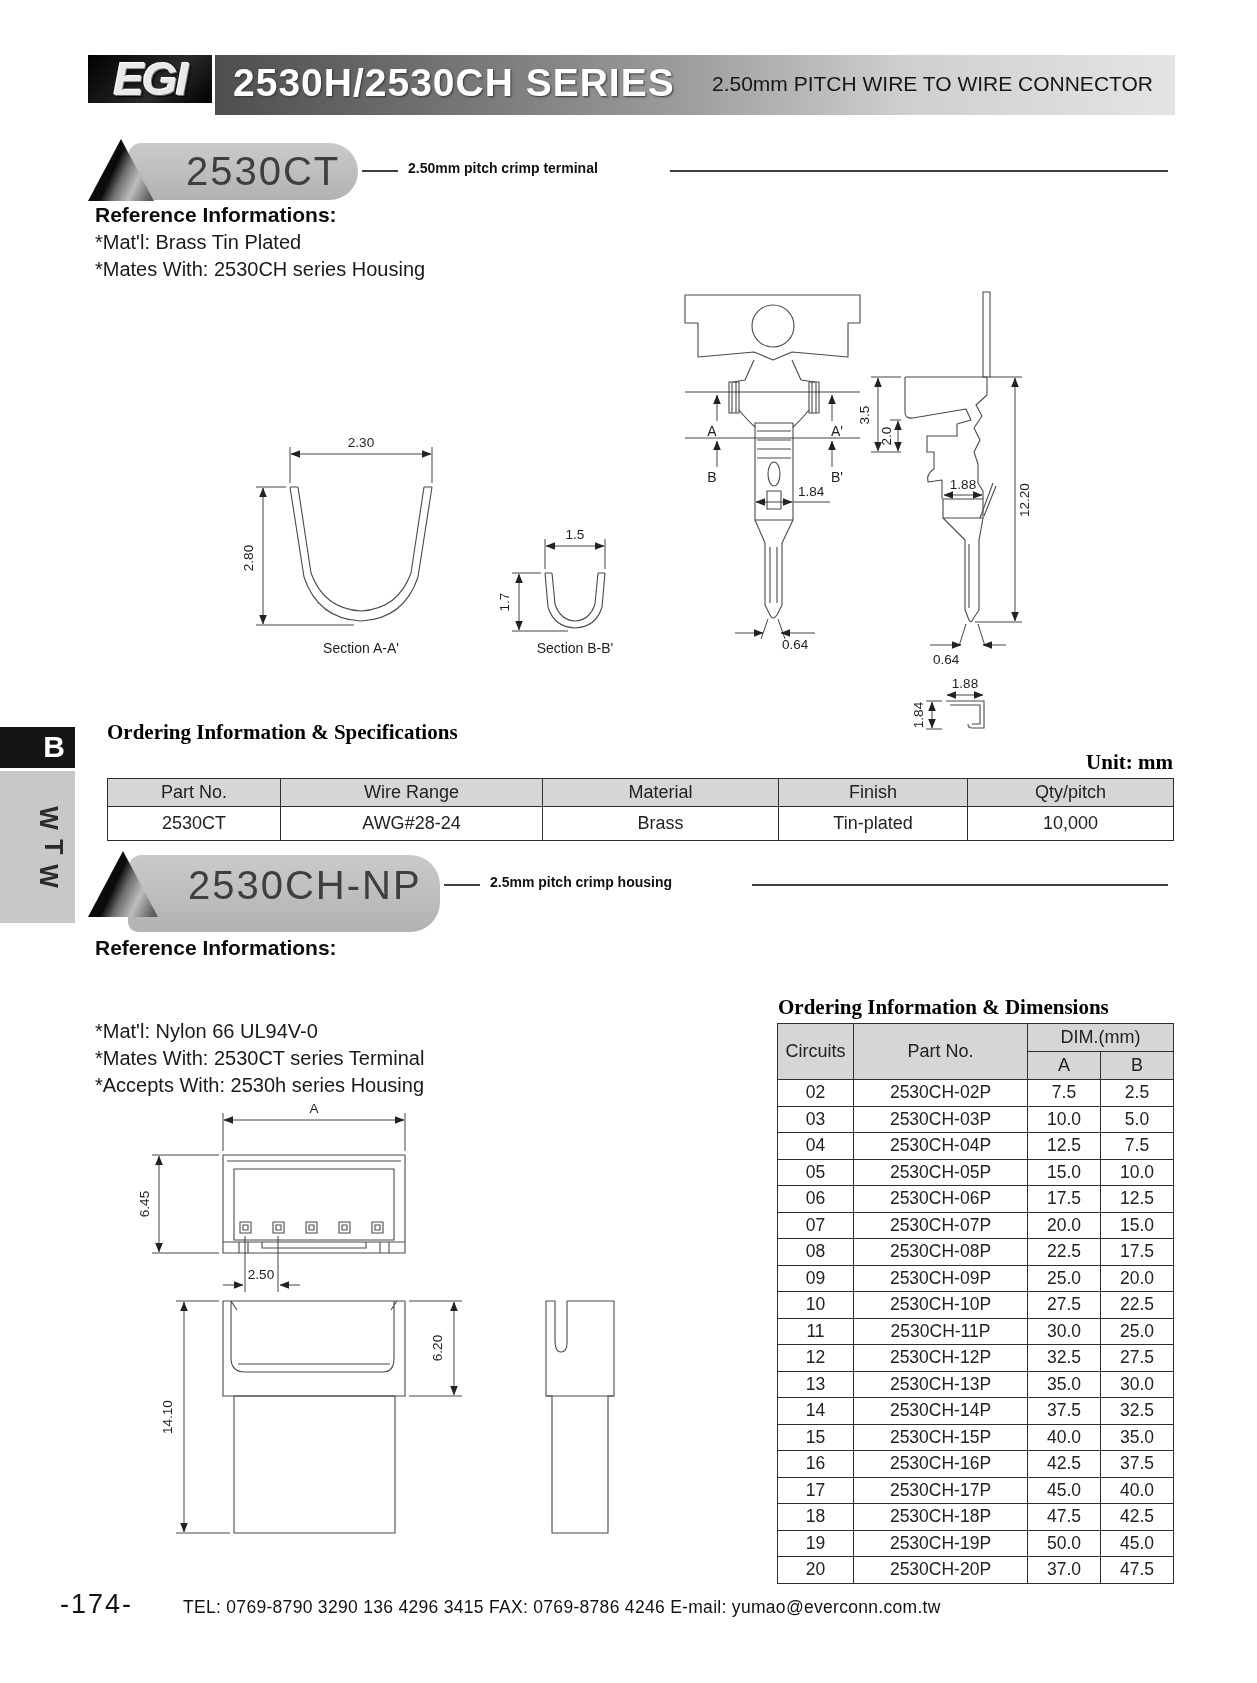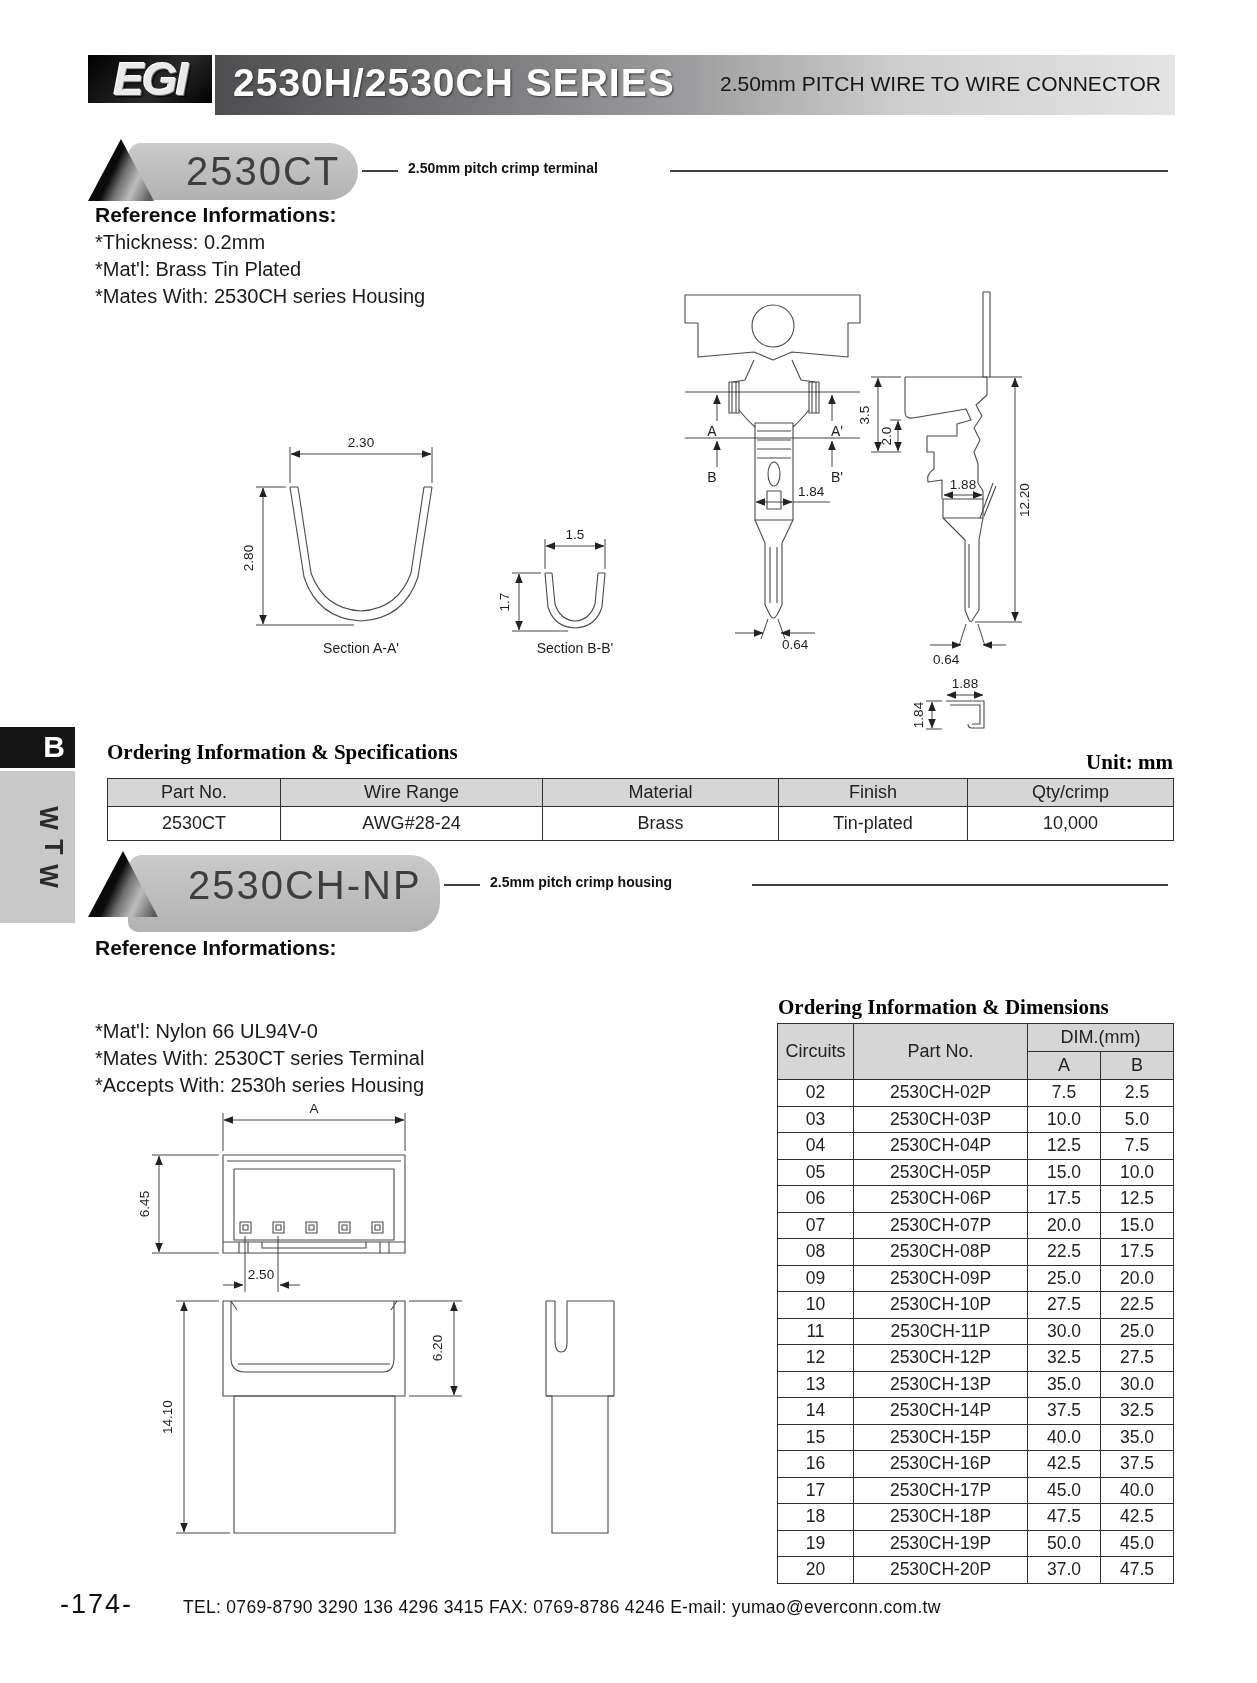"2.50mm PITCH WIRE TO WIRE" .subtitle { right: 14px -> 22px }
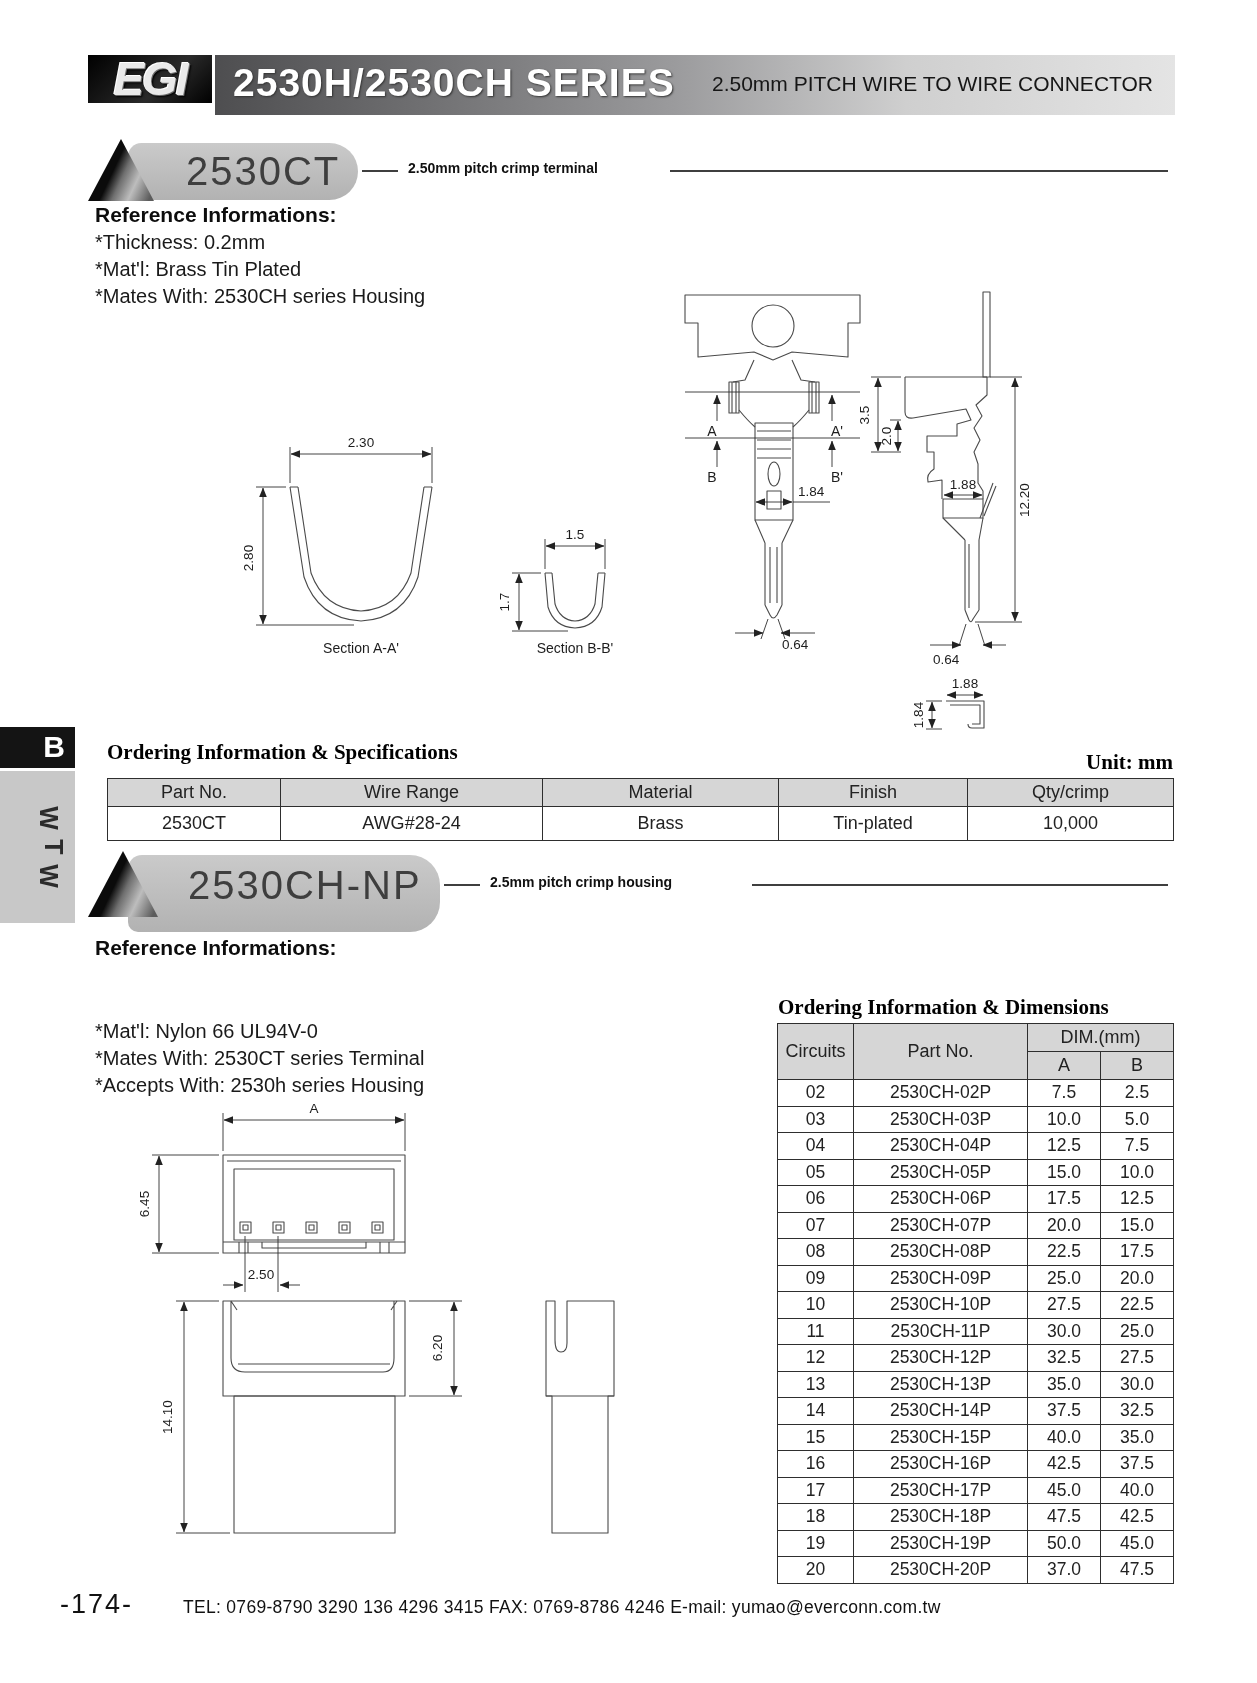"*Thickness: 0.2mm" div { html: <div>*Thickness: 0.2mm</div> -> none }
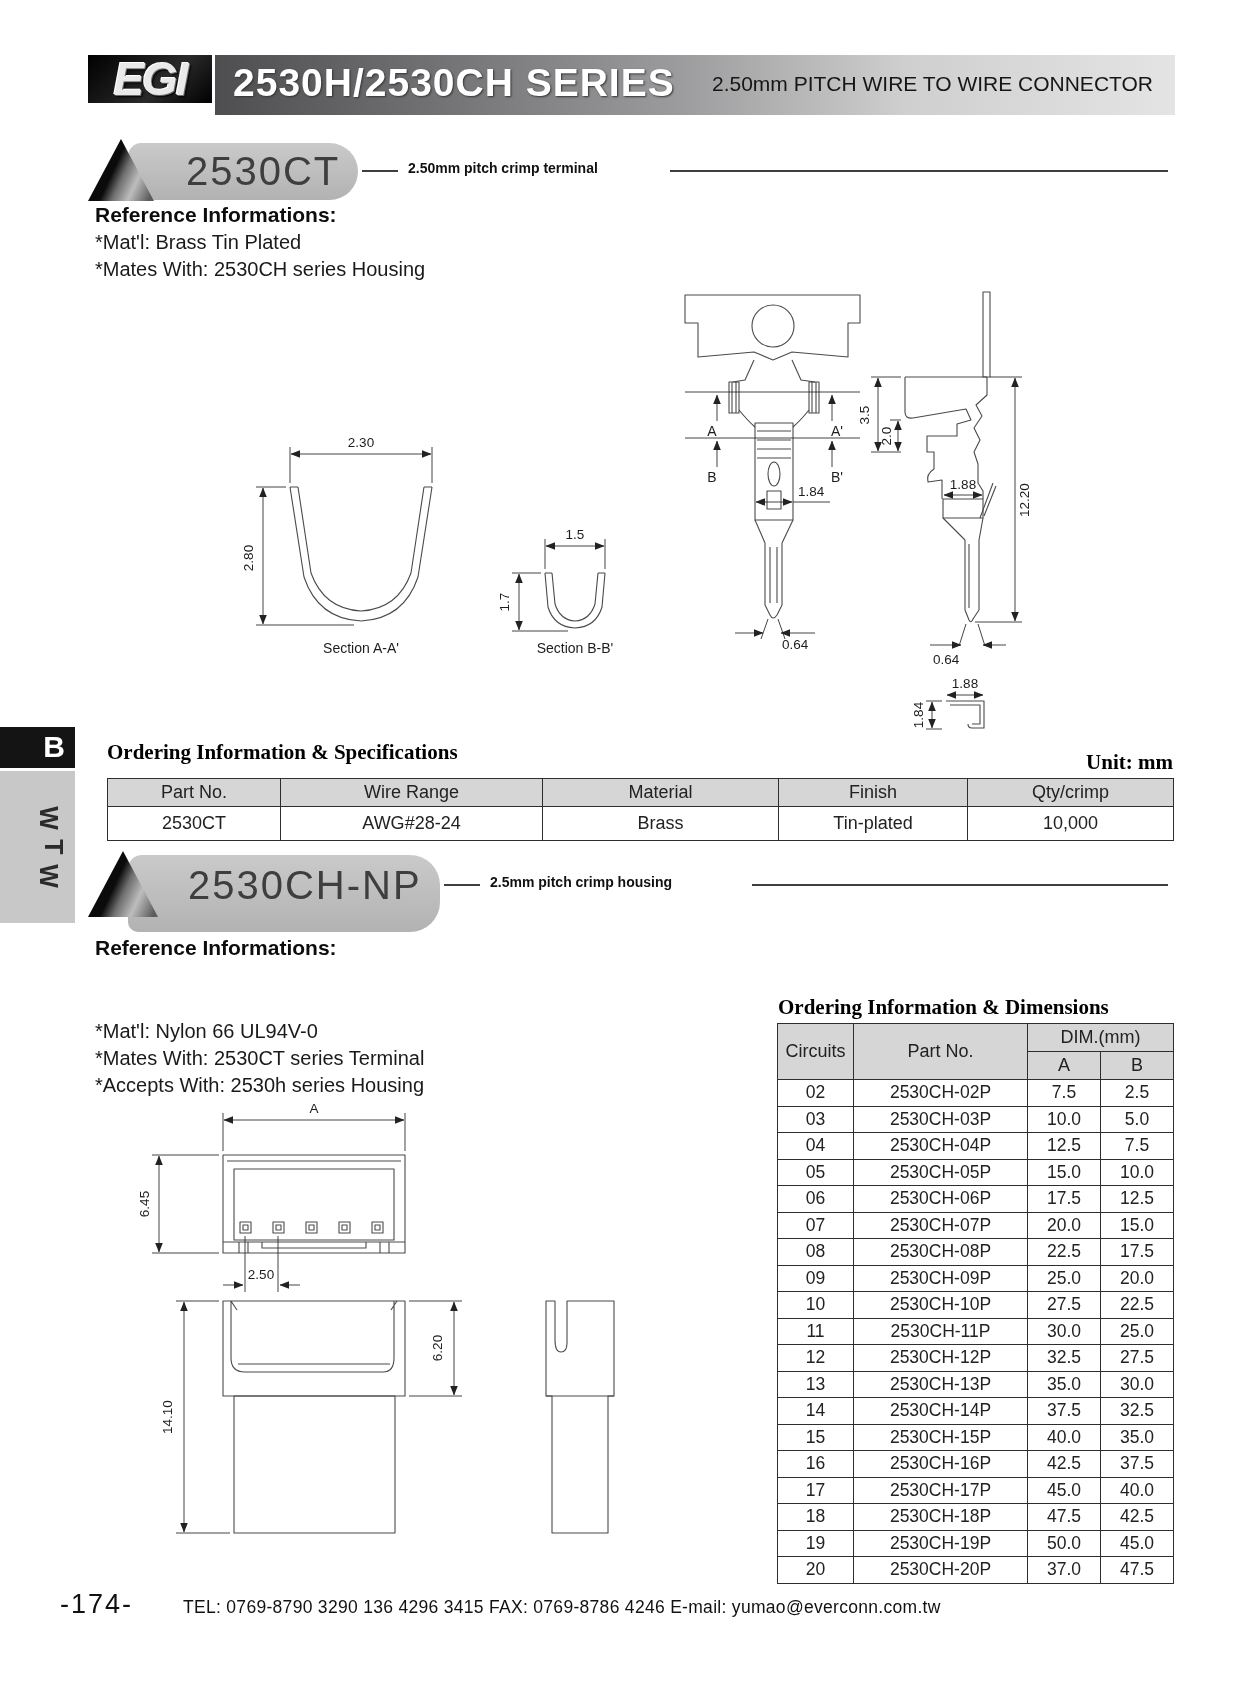"Ordering Information & Specifications" div.abs { top: 740px -> 720px }
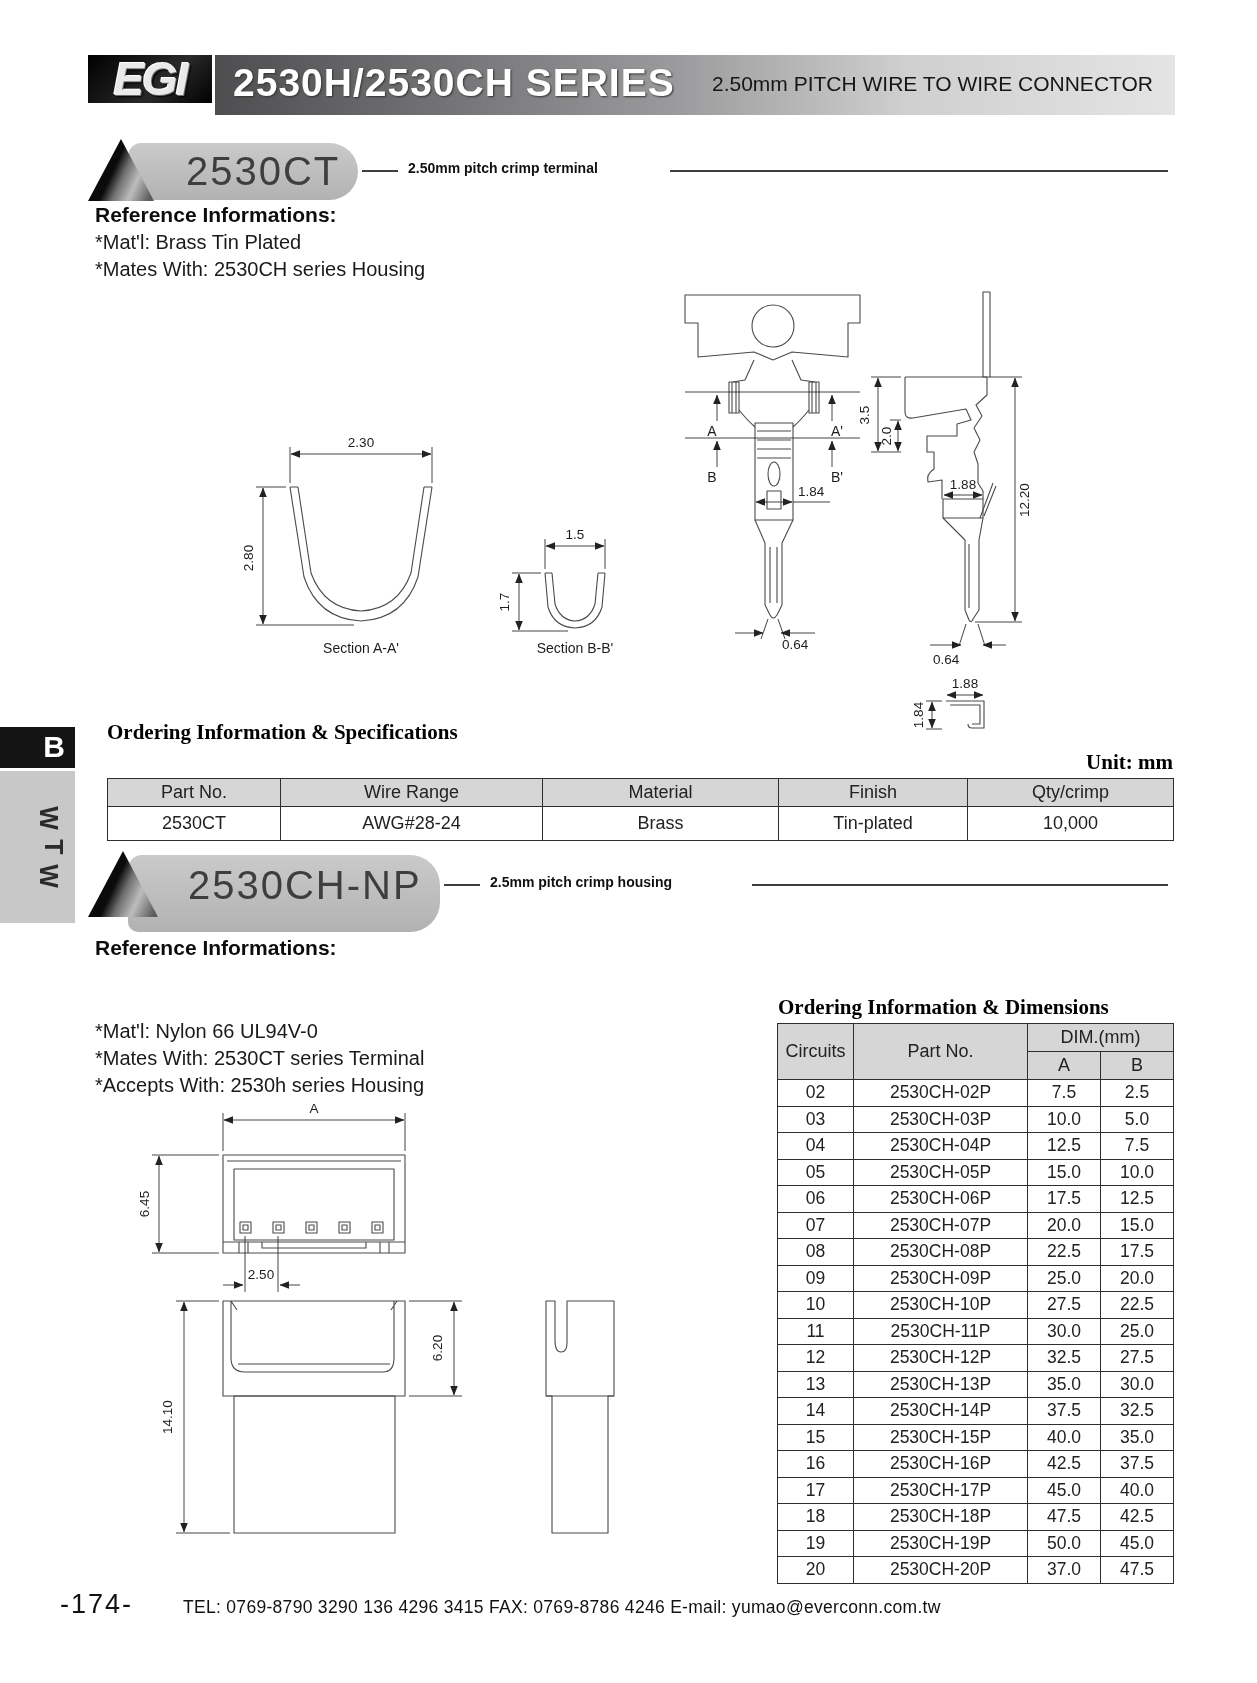"Qty/crimp" th { text: Qty/crimp -> Qty/pitch }
